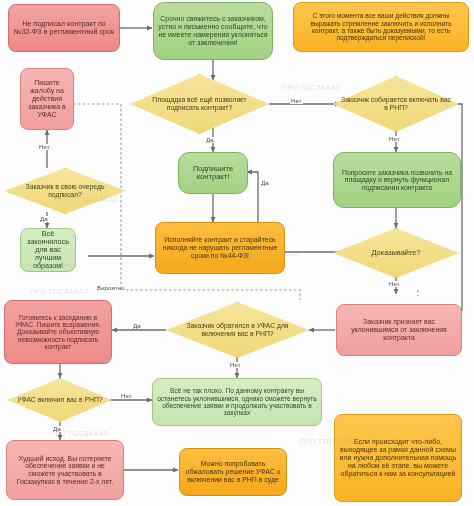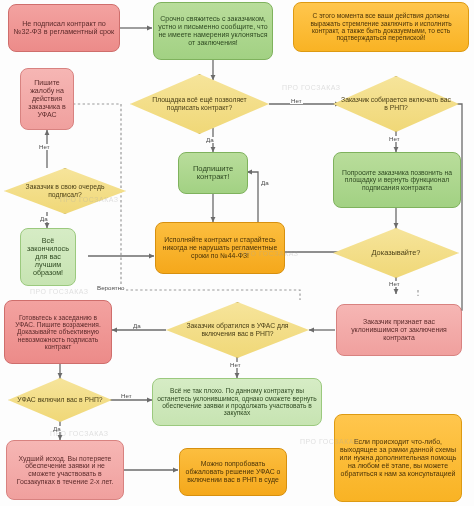"Подпишите контракт!" .rrect.green { border-radius: none -> 11px }
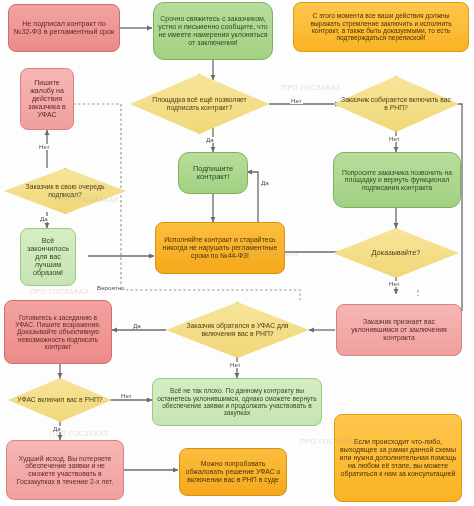"Всё закончилось для вас лучшим" div.node { height: 58px -> 44px }
